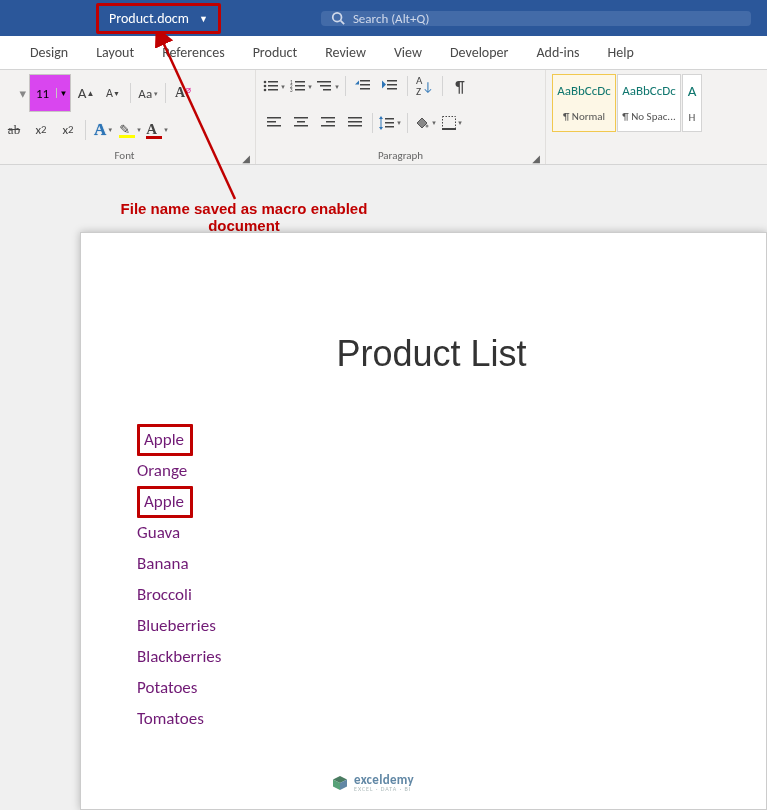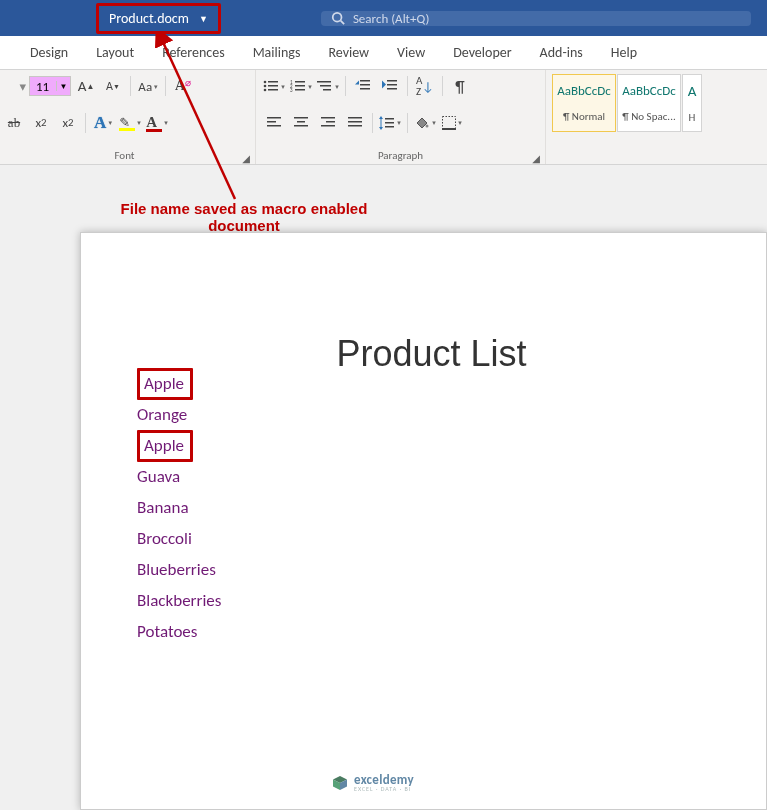"Mailings" div.ribbon-tab { text: Mailings -> Product }
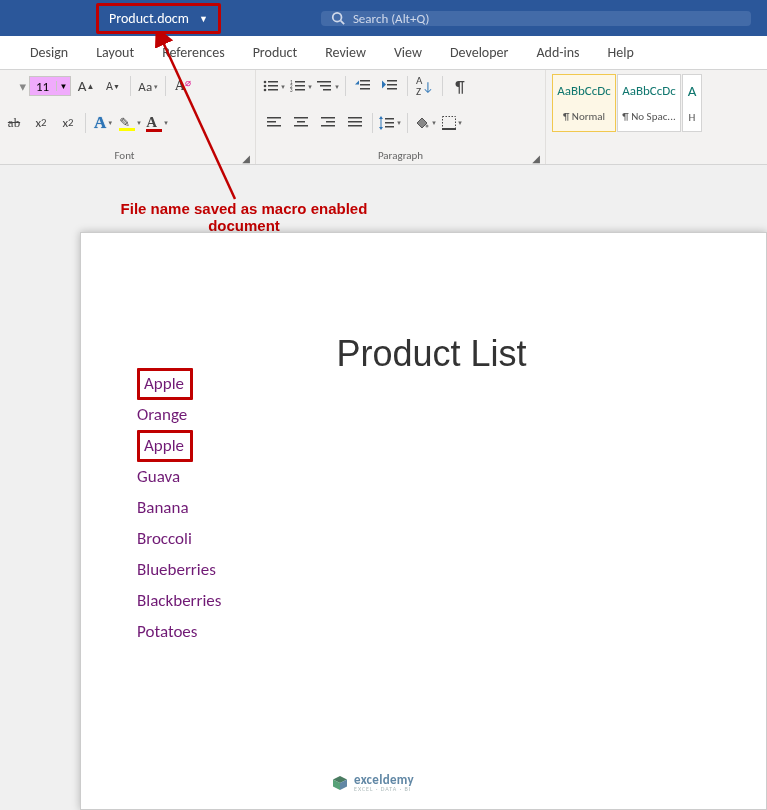"11" .font-size-box { background: #f0abfc -> #d946ef; height: 20px -> 38px }
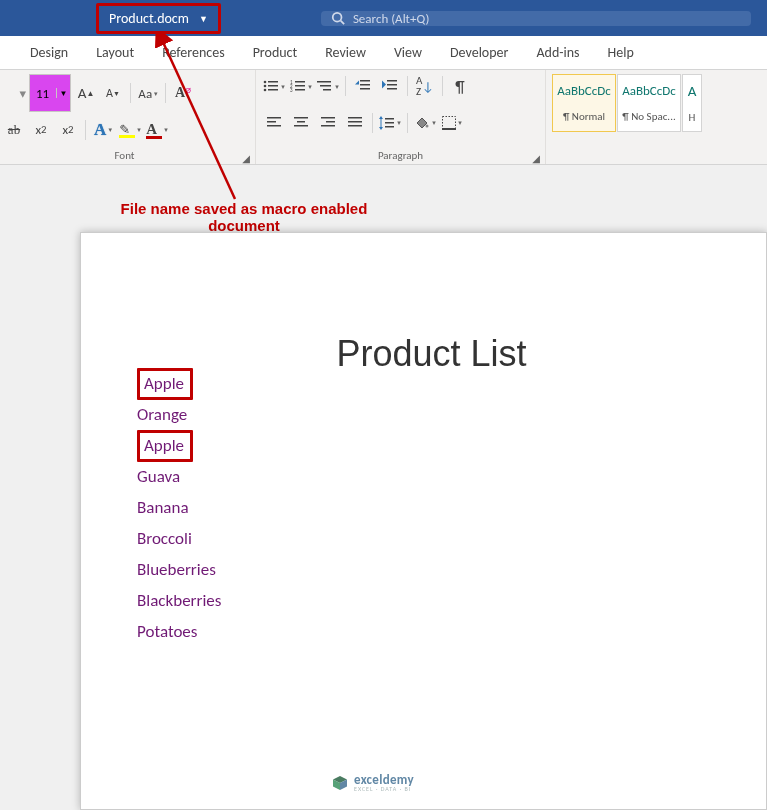"Product List" .doc-title { margin-bottom: none -> 56px }
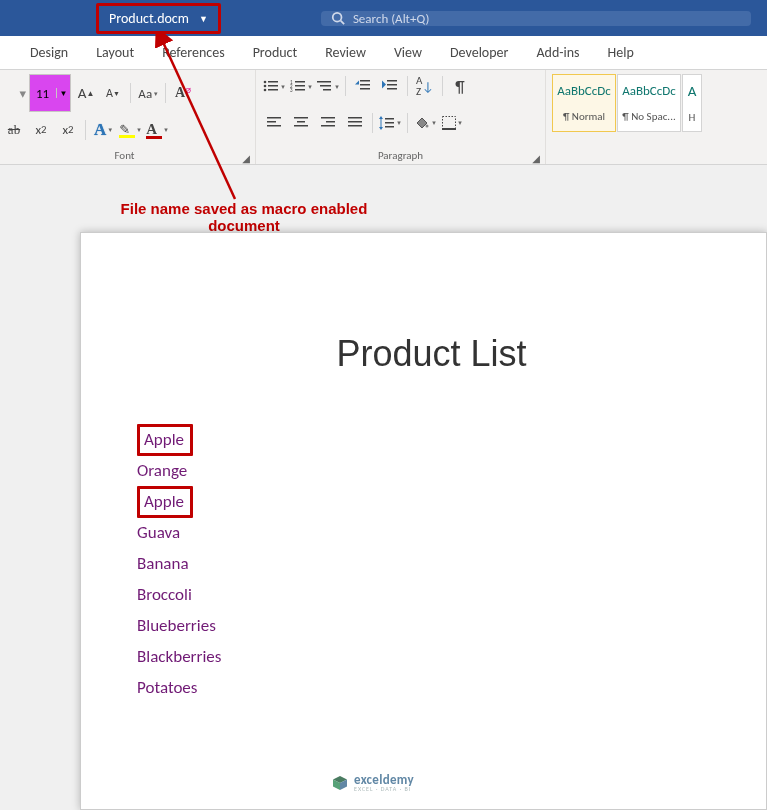"Tomatoes" div.product-row { html: none -> <div><span>Tomatoes</span></div> }
